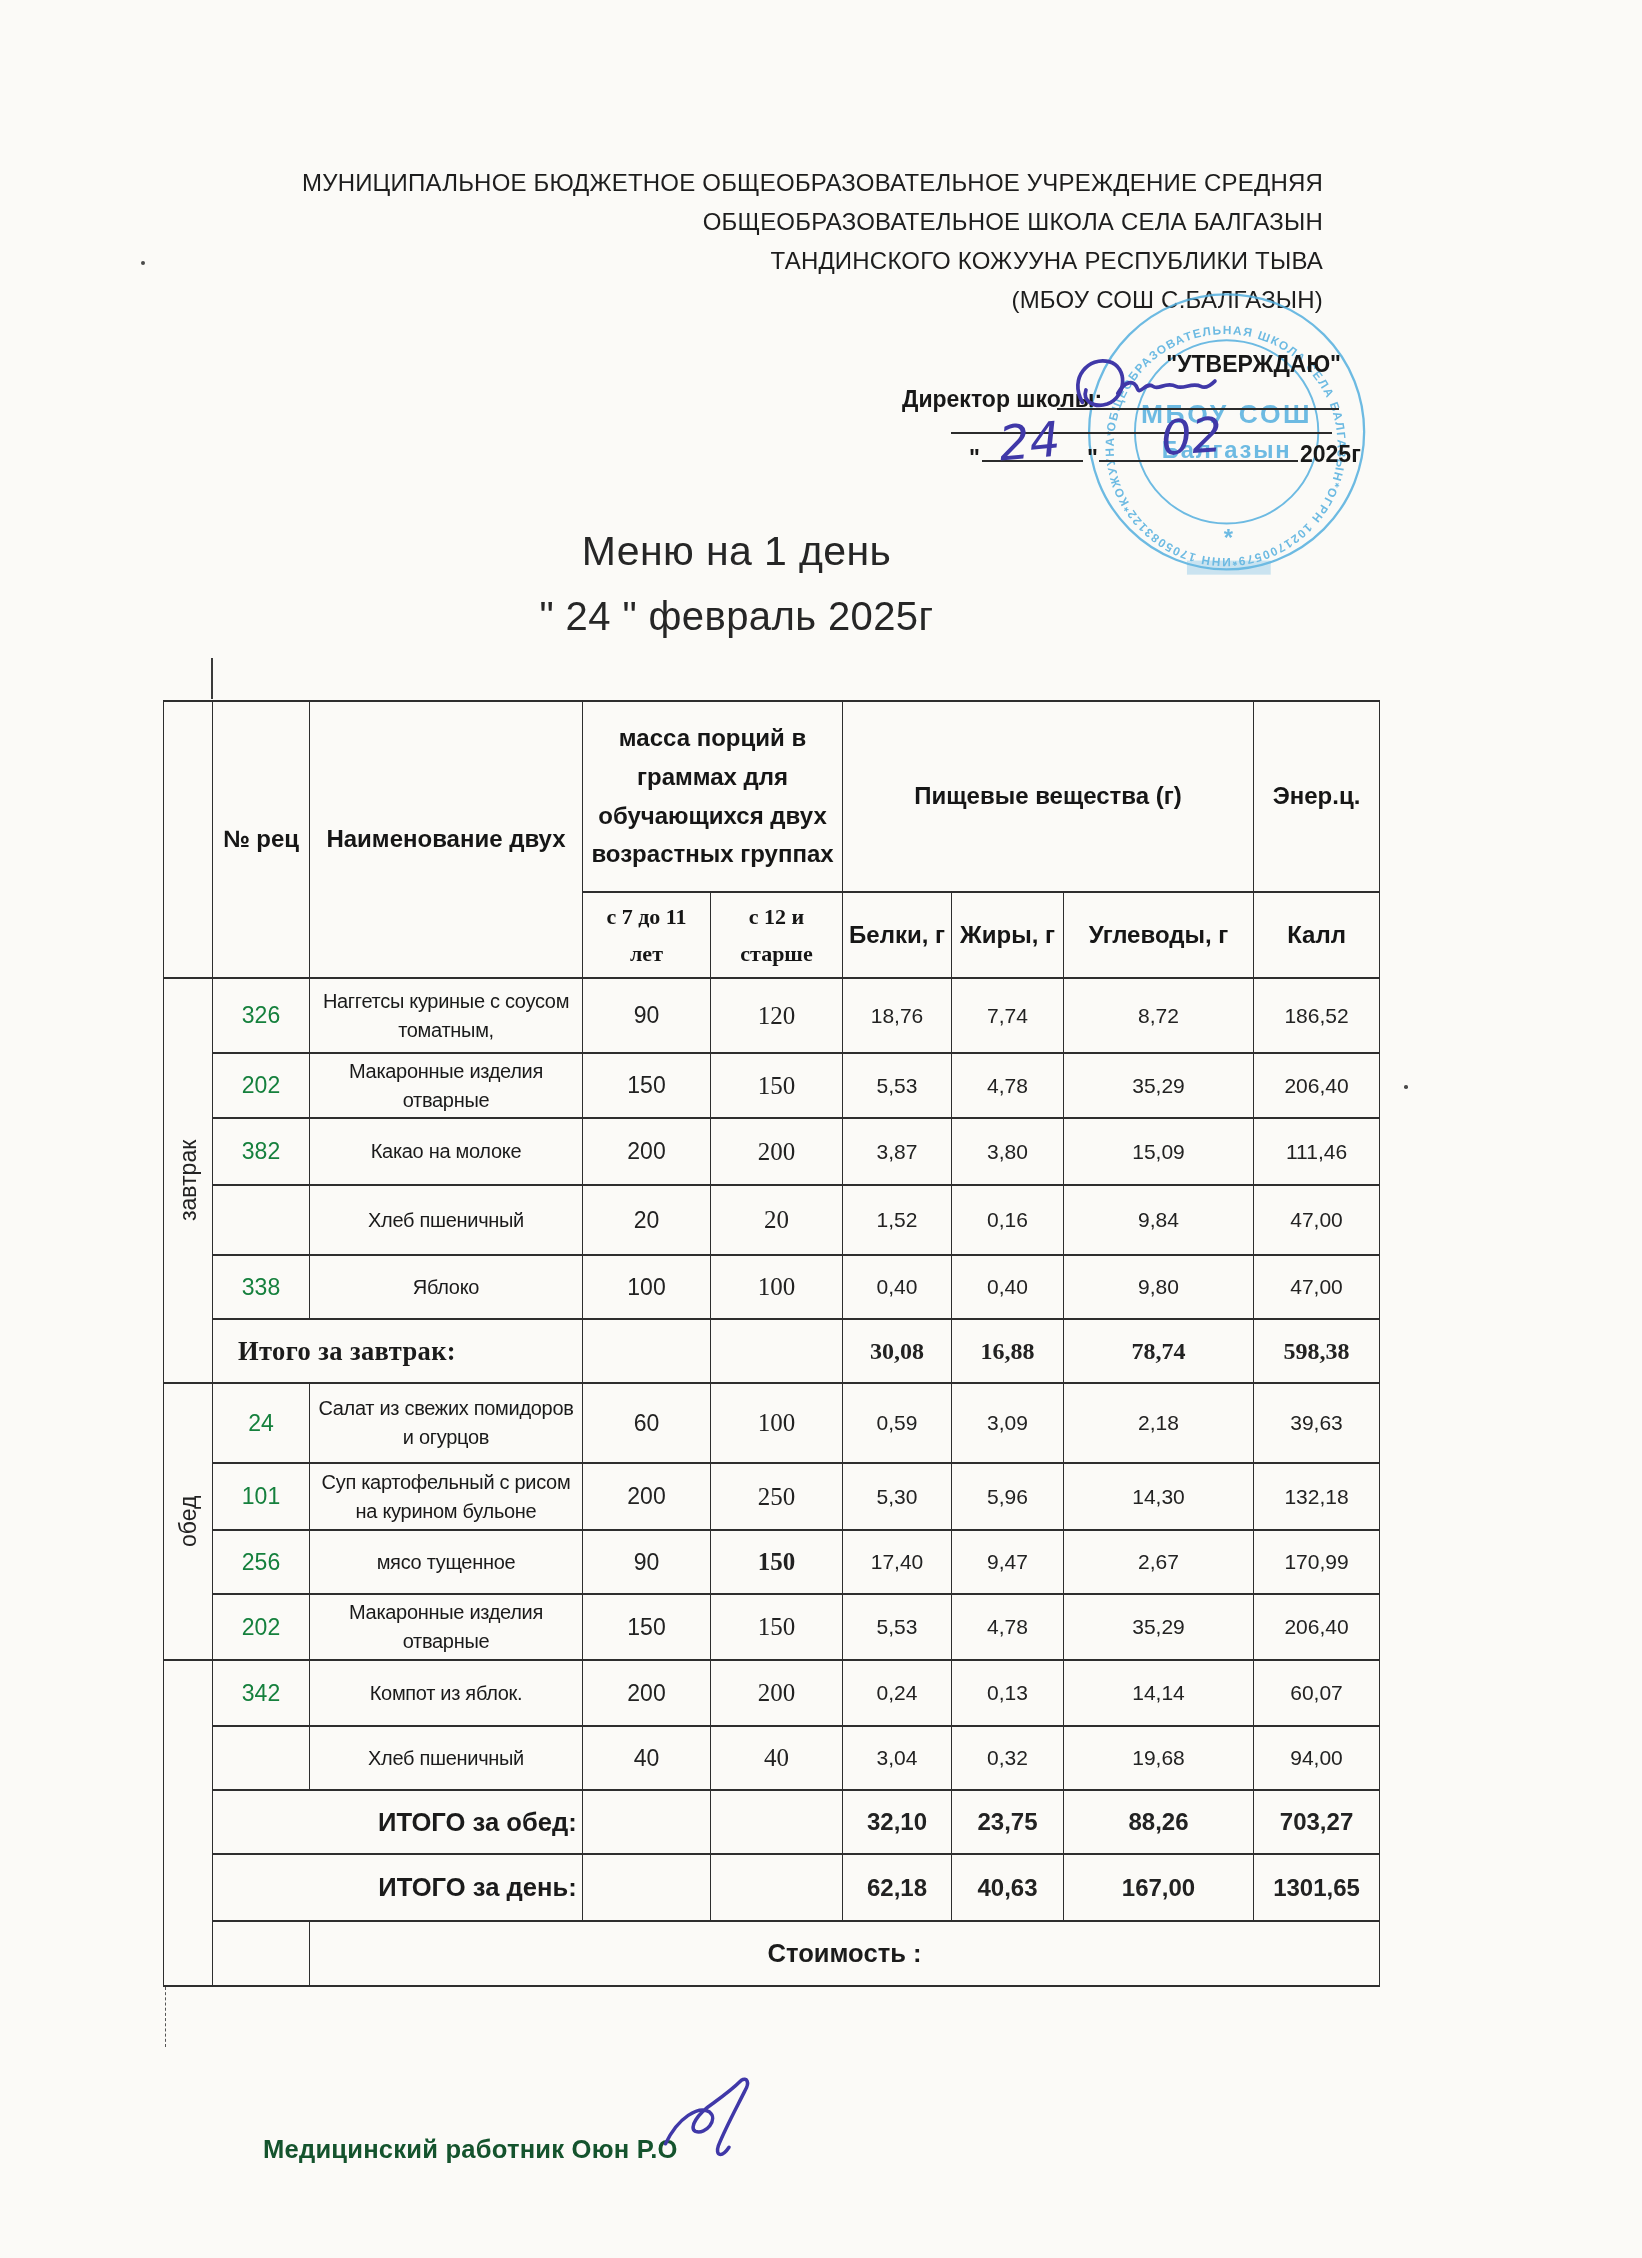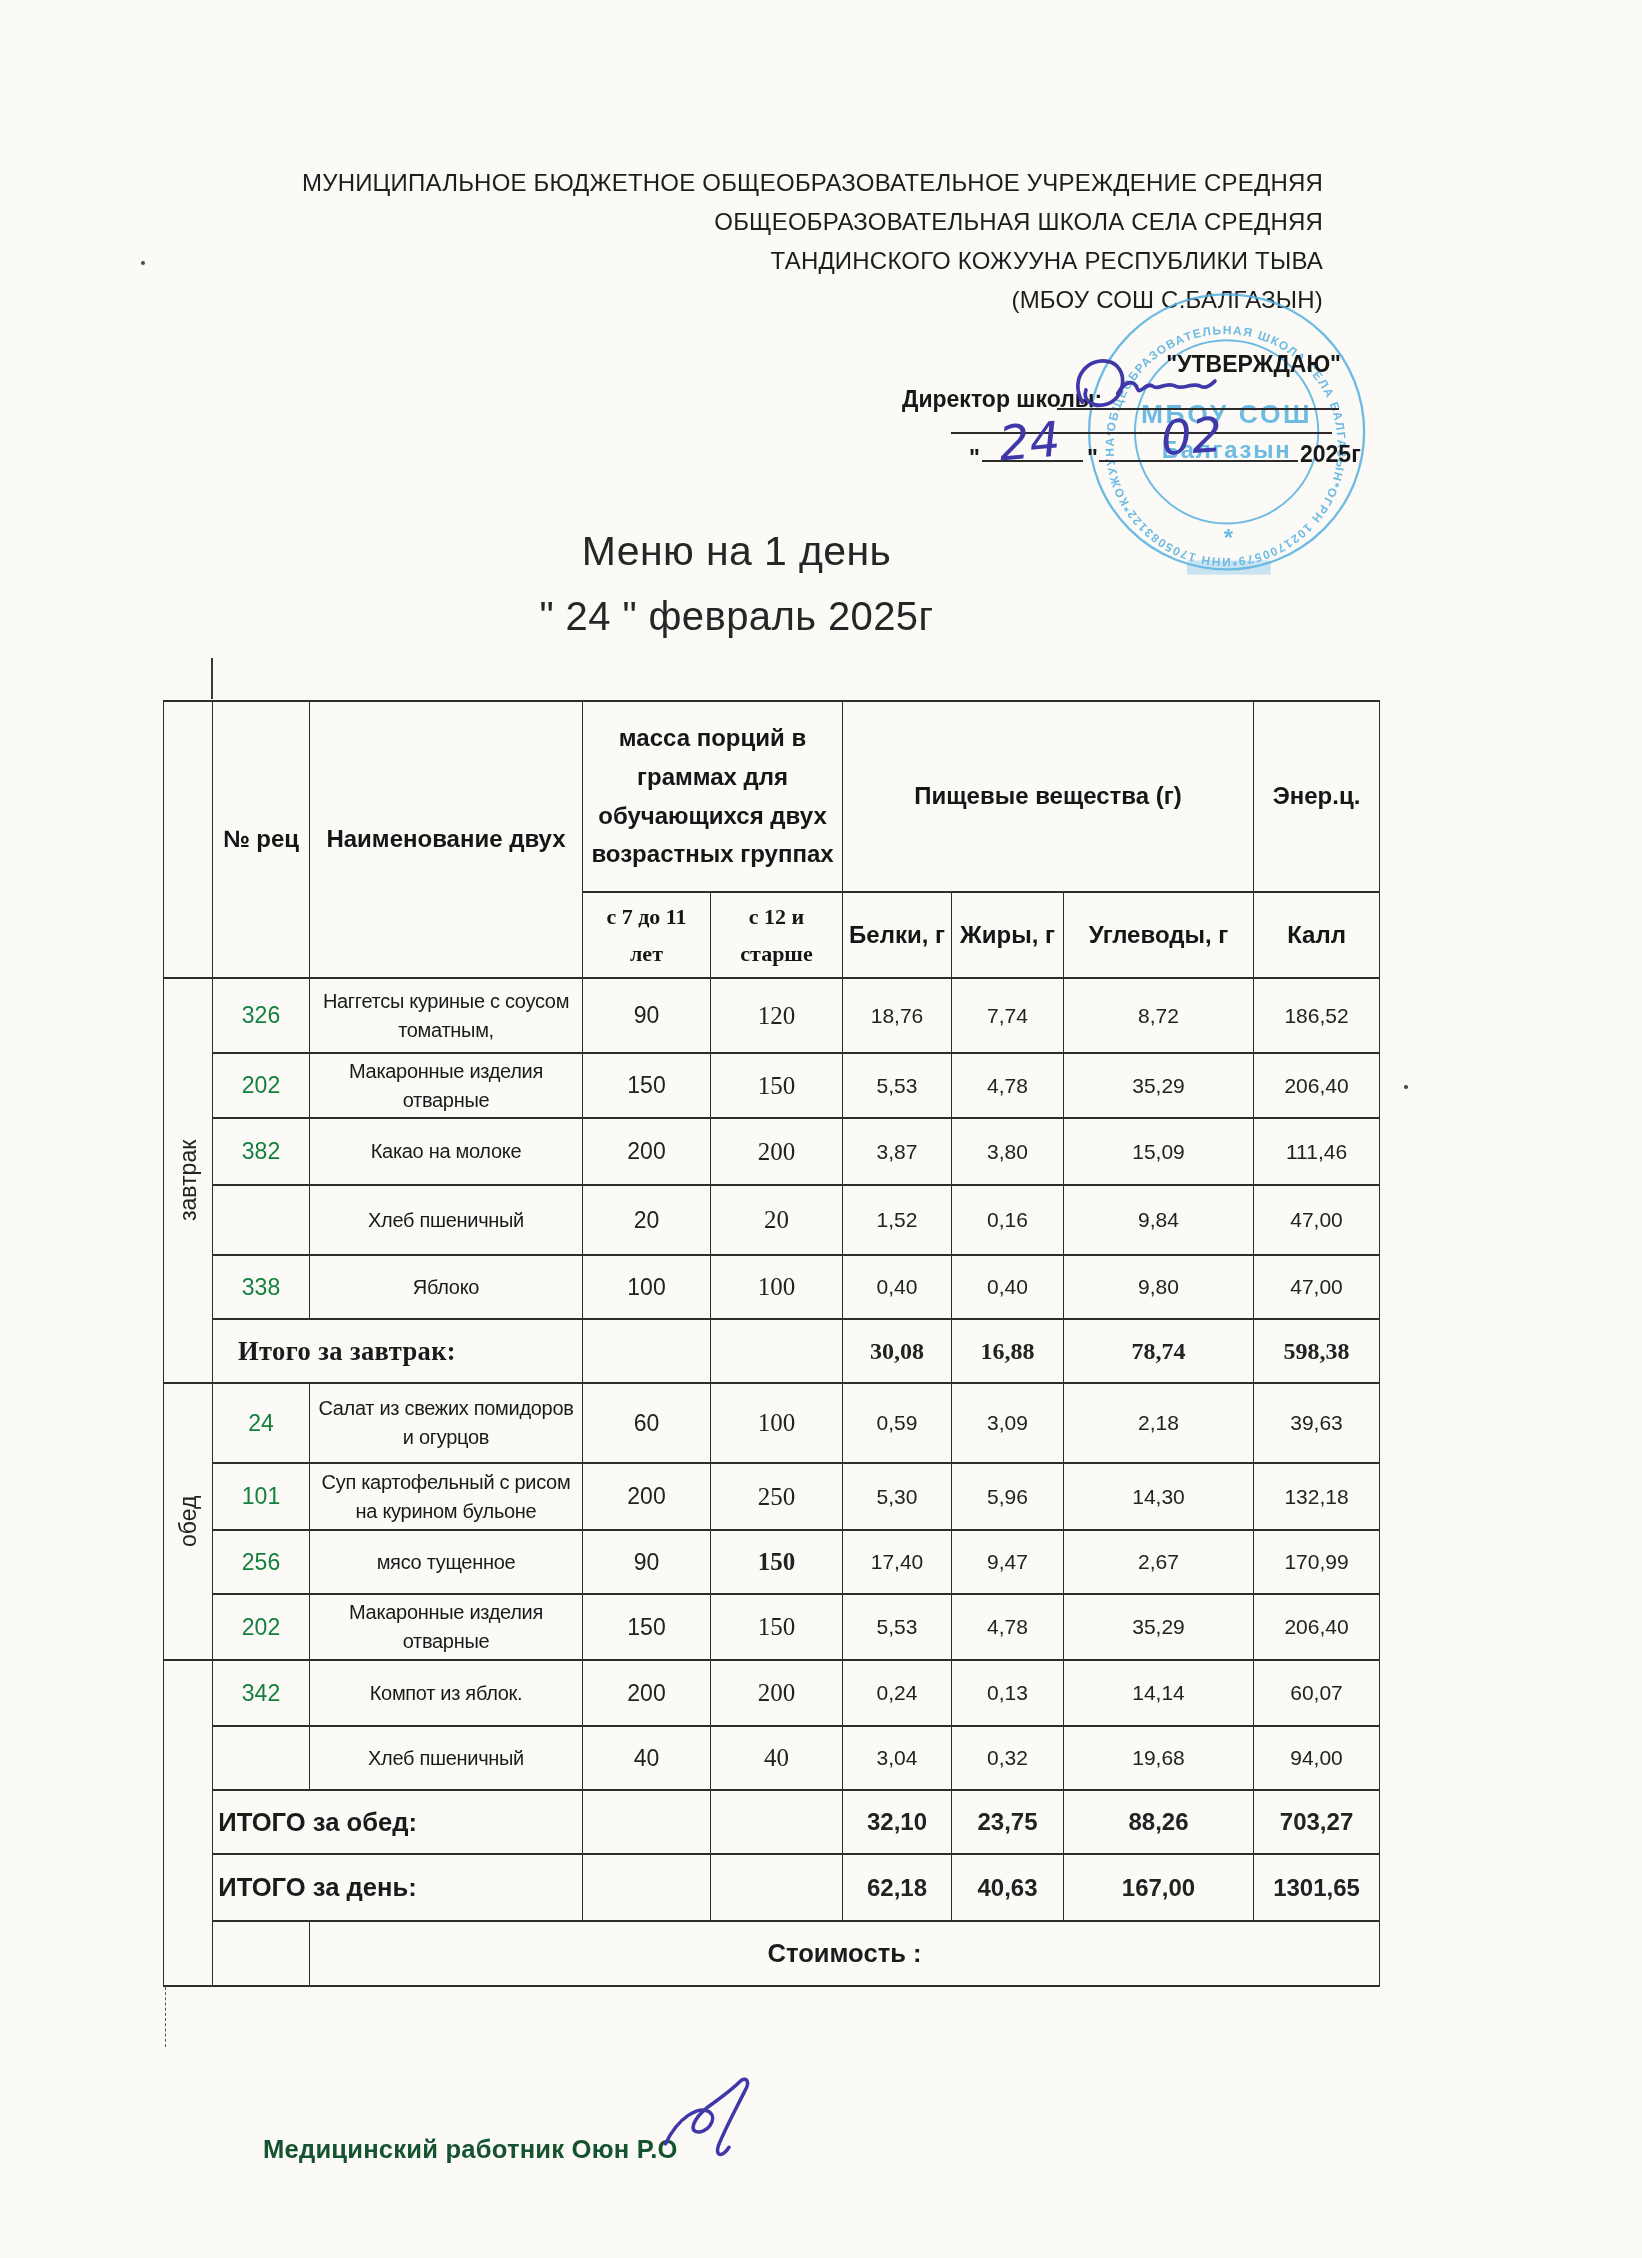"ОБЩЕОБРАЗОВАТЕЛЬНАЯ ШКОЛА СЕЛА СРЕДНЯЯ" div { text: ОБЩЕОБРАЗОВАТЕЛЬНАЯ ШКОЛА СЕЛА СРЕДНЯЯ -> ОБЩЕОБРАЗОВАТЕЛЬНОЕ ШКОЛА СЕЛА БАЛГАЗЫН }
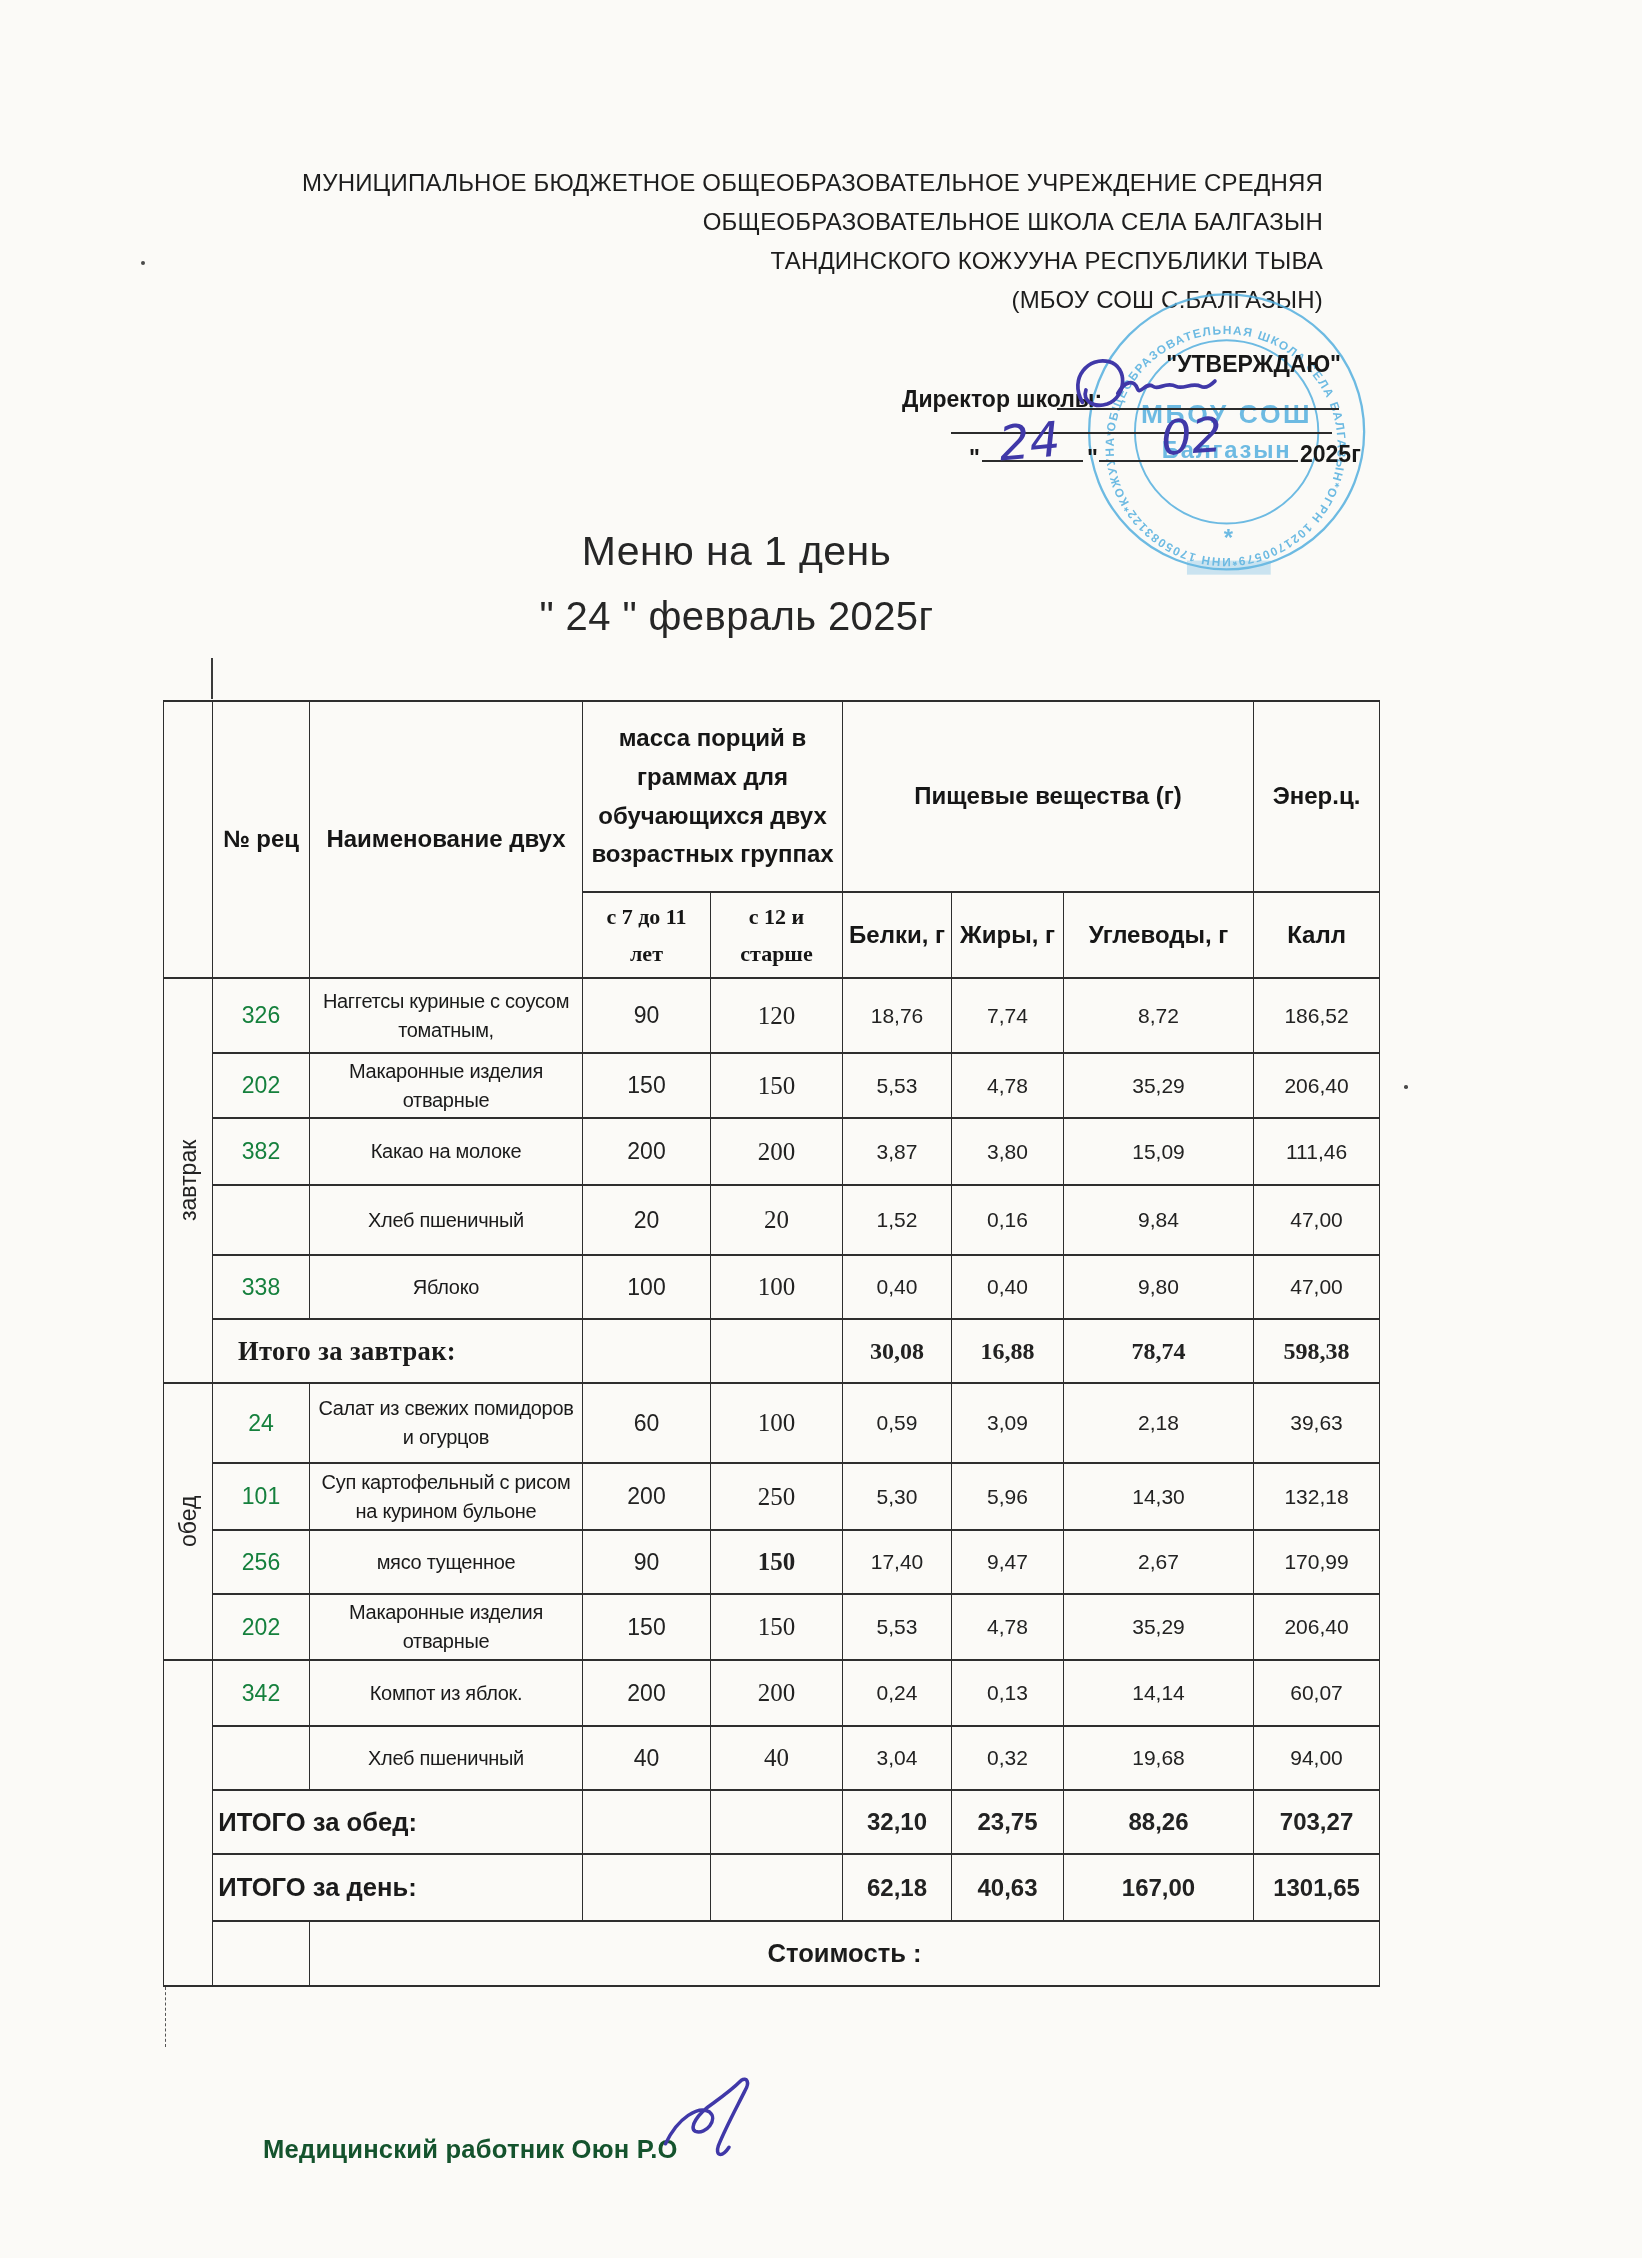"ИТОГО за обед:" tr.total-s td.tlabel { text-align: left -> right }
